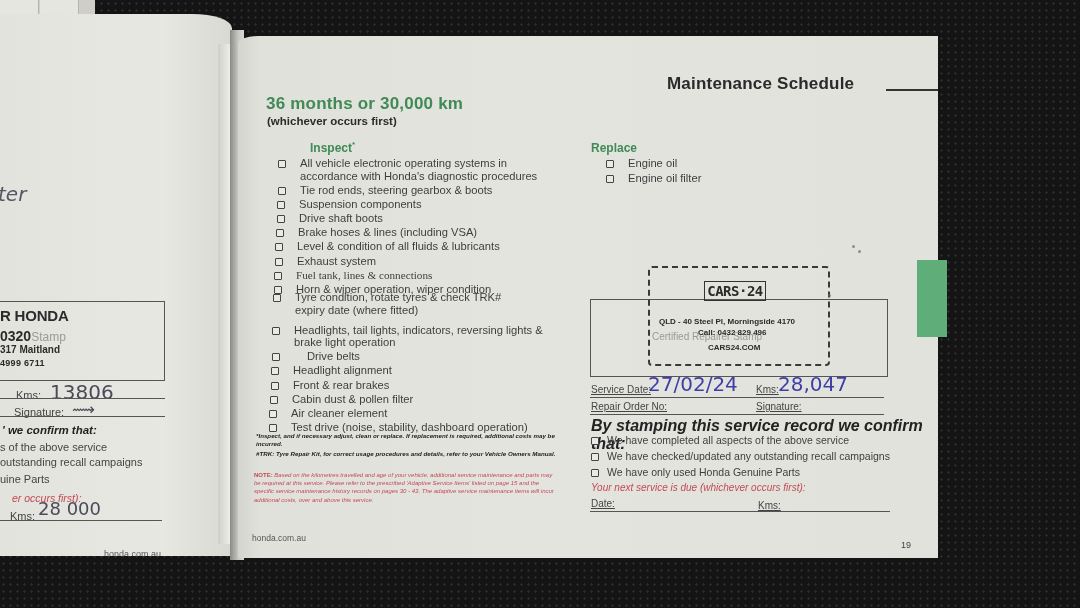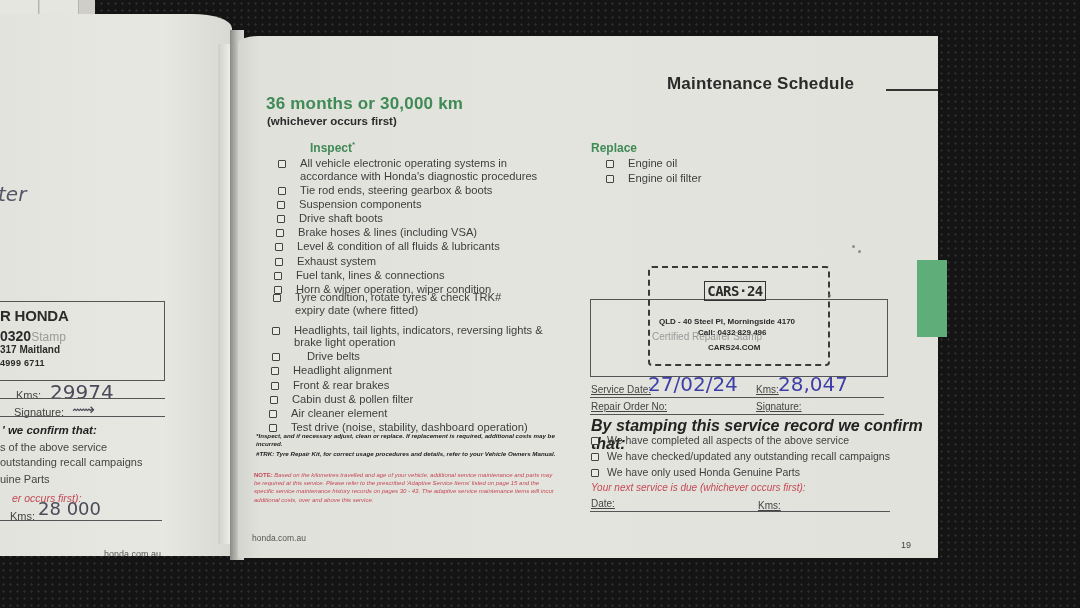"Fuel tank, lines & connections" span { font-family: none -> Liberation Serif, serif }
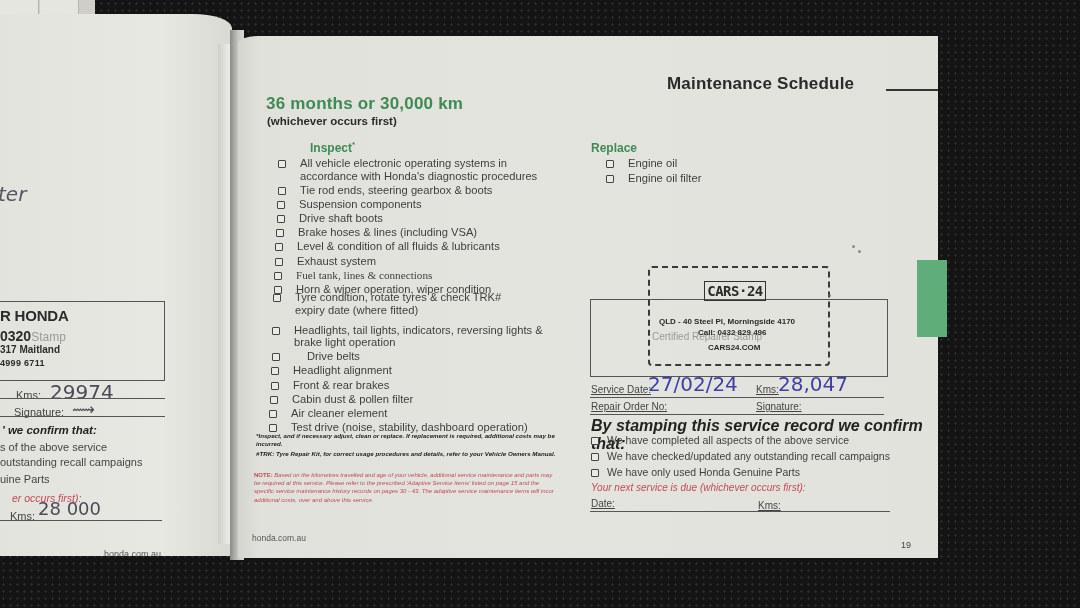"29974" div.lp-hand-kms { text: 29974 -> 13806 }
